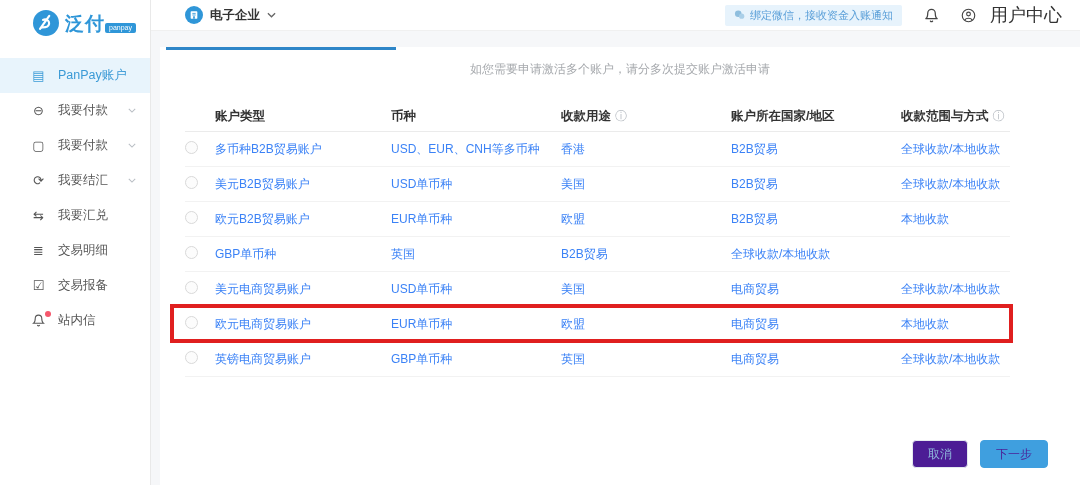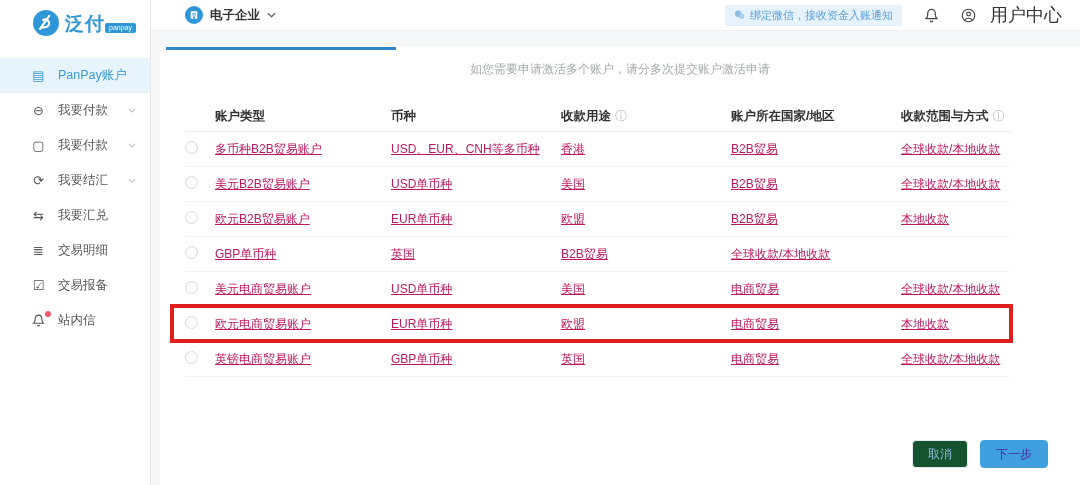"多币种B2B贸易账户" .t-row { color: #be185d -> #3b82f6; text-decoration: underline -> none }
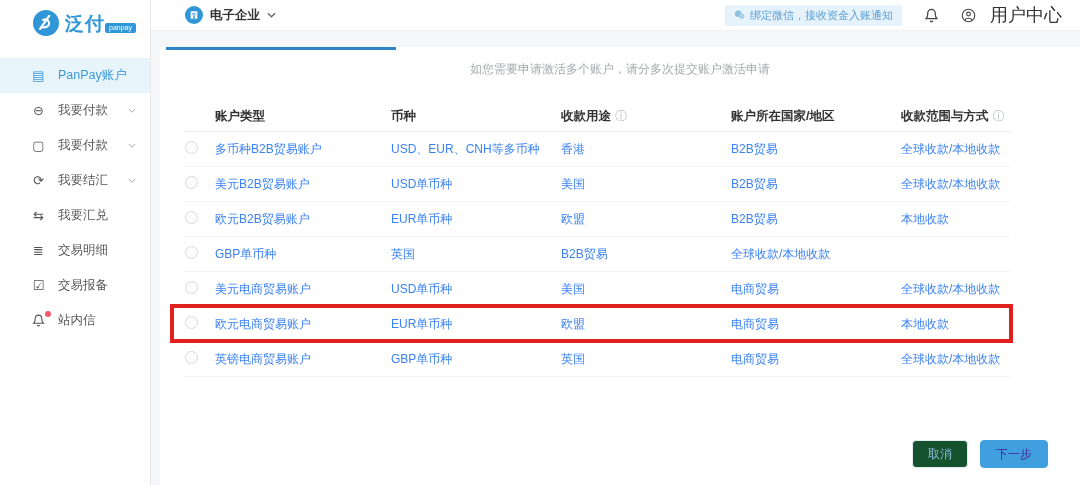"取消" .btn-cancel { background: #14532d -> #4c1d95 }
